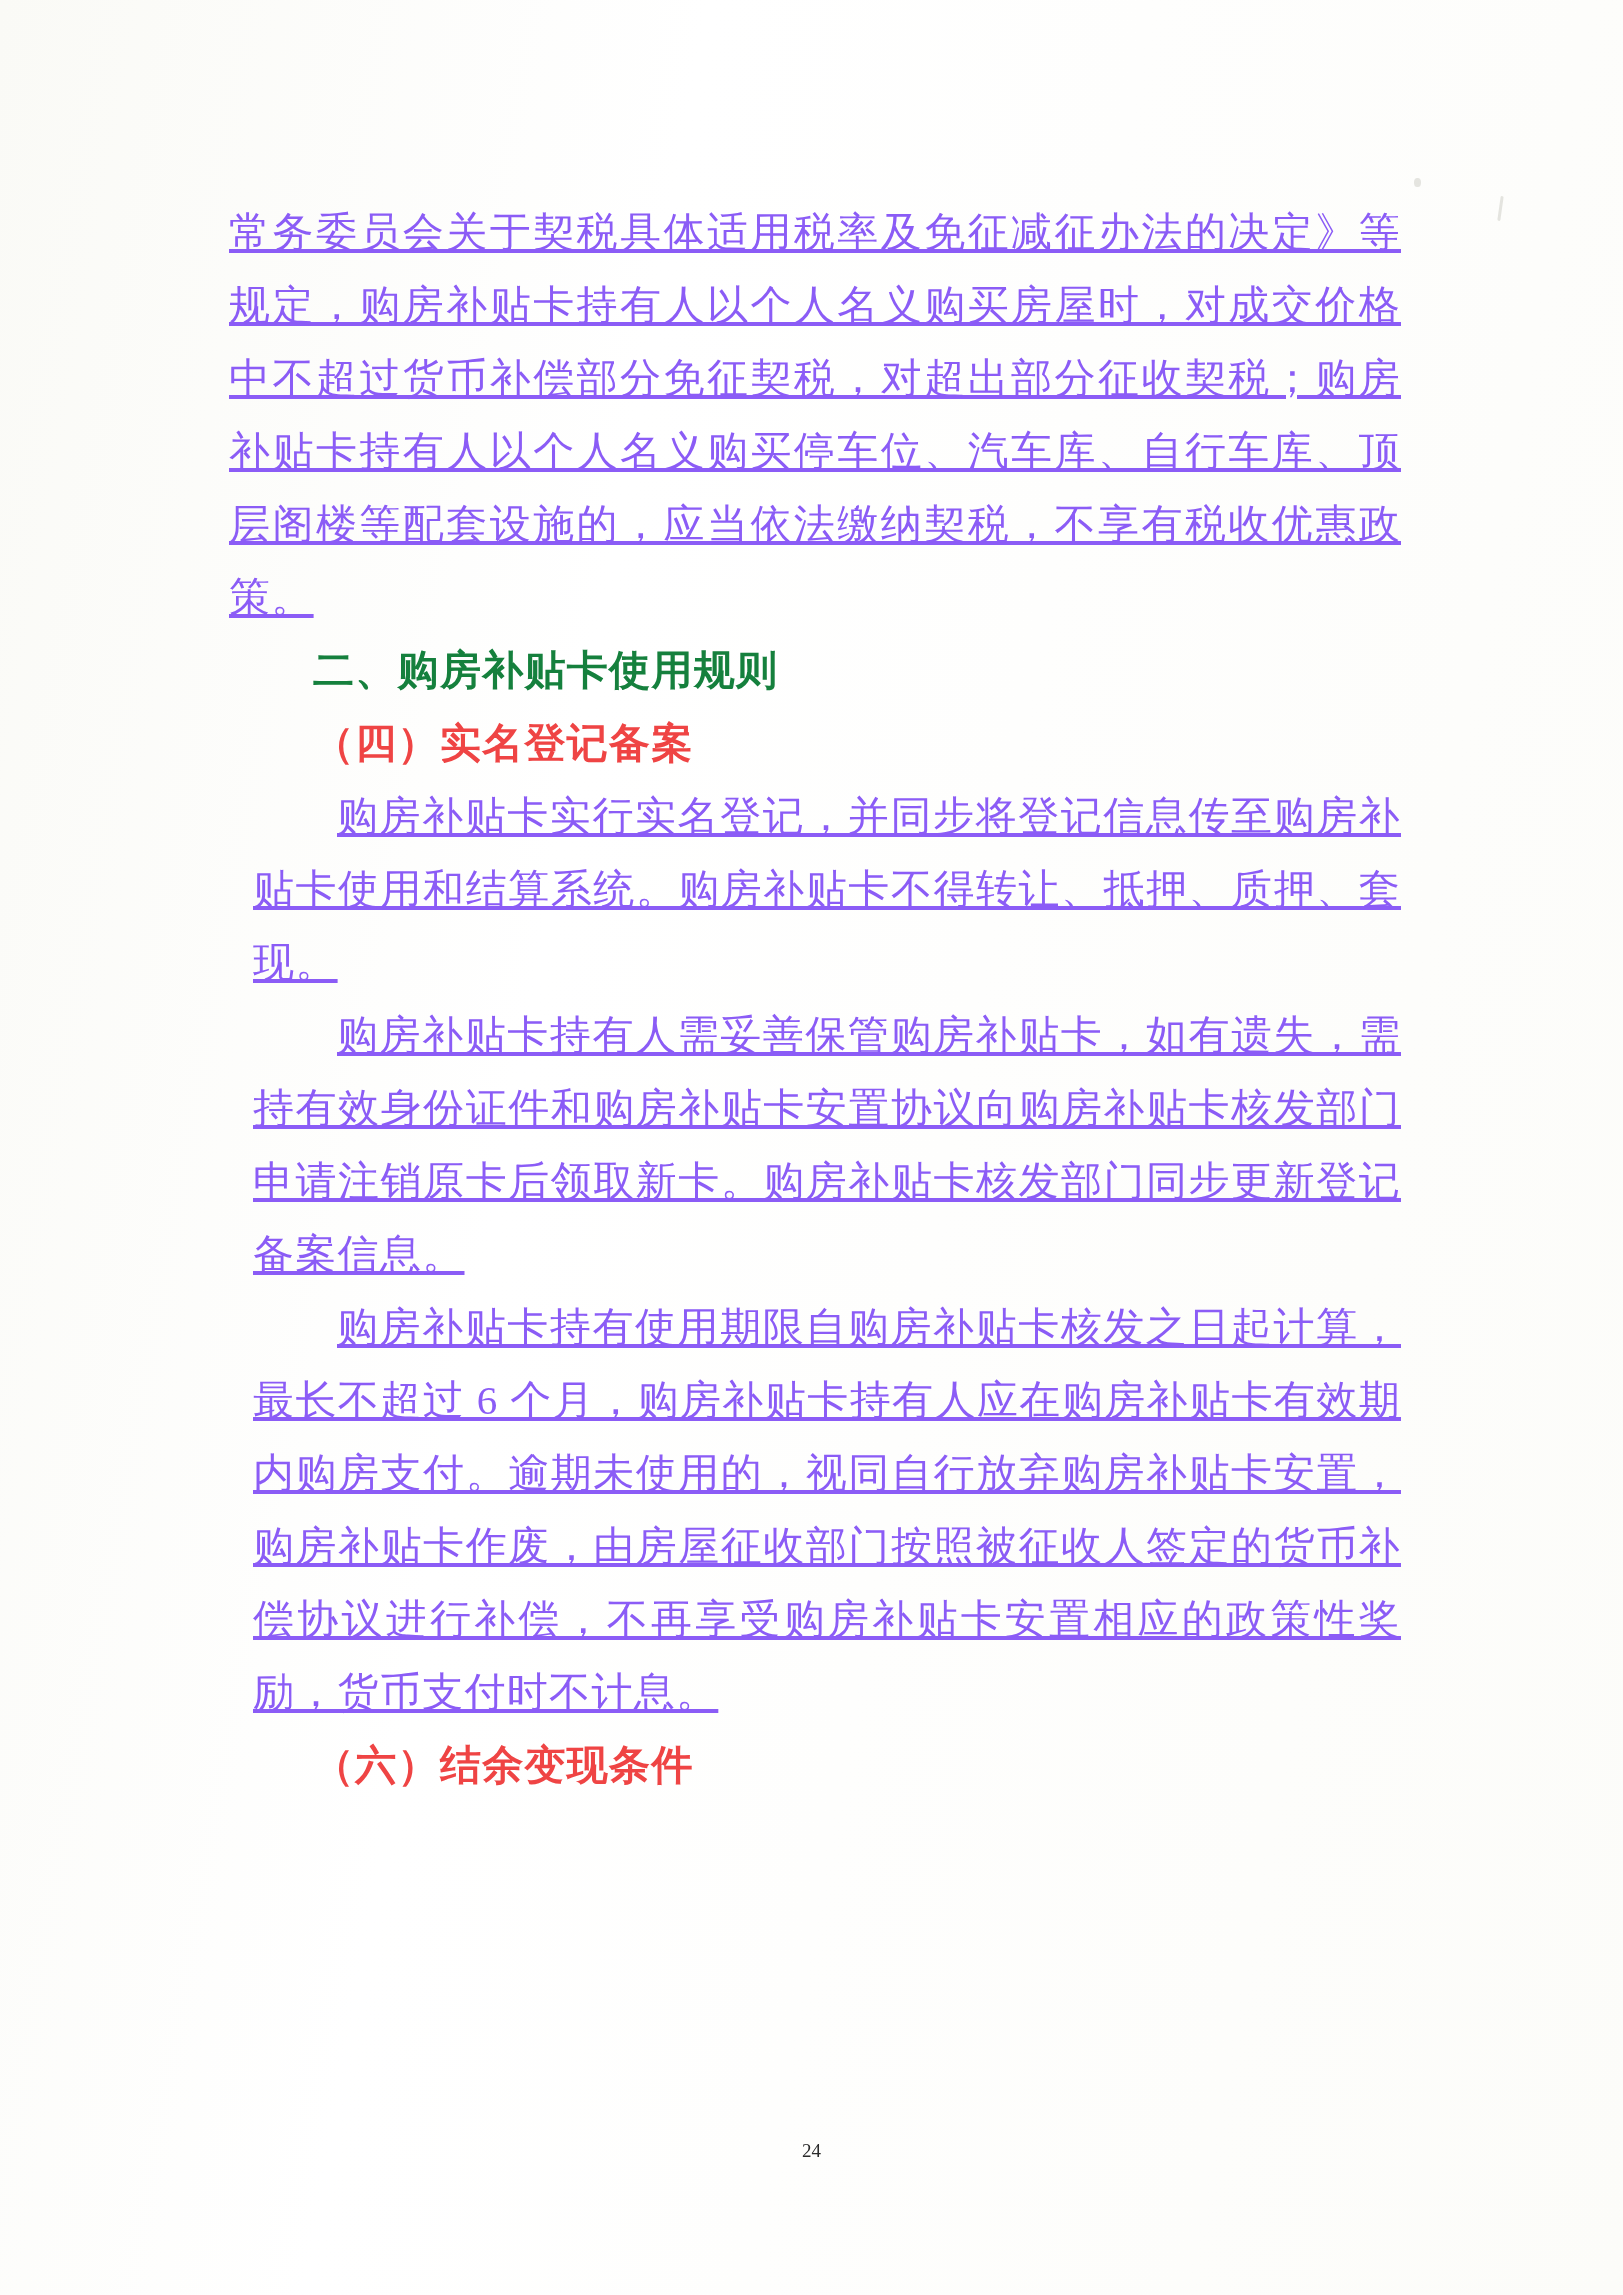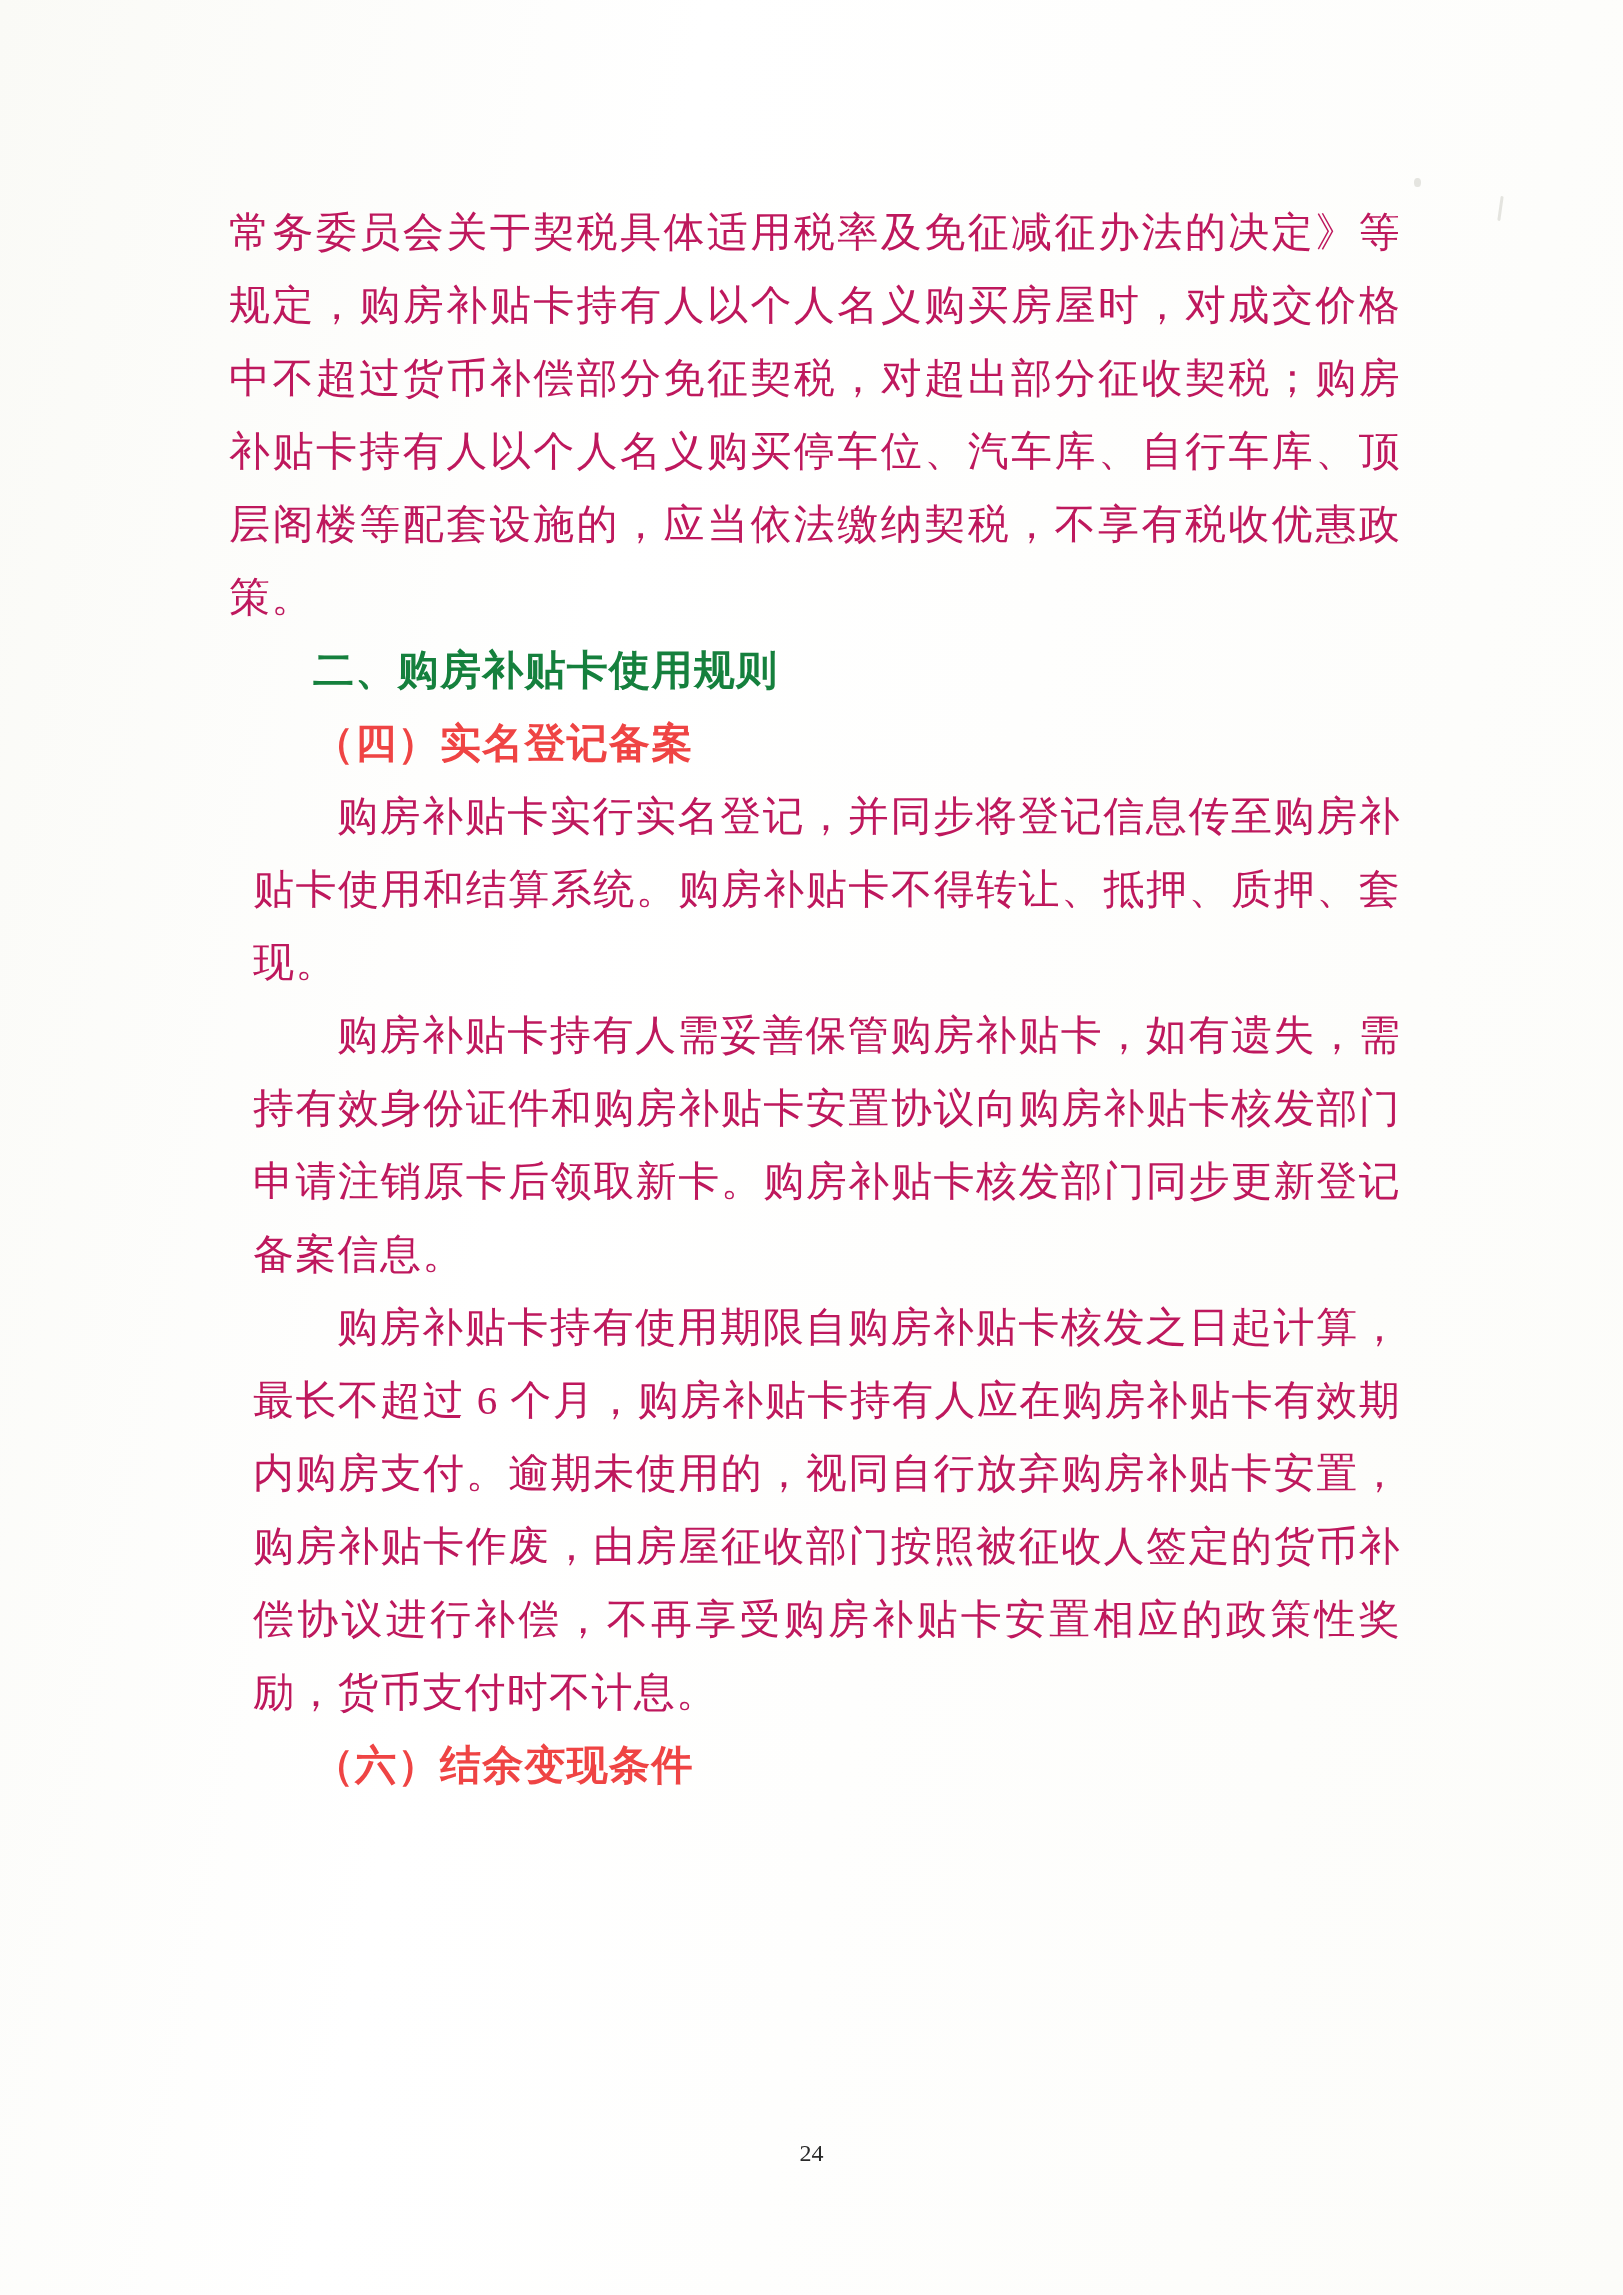"常务委员会关于契税具体适用税率及免征减征办法的决定》等规定，购房补贴卡持有人以个" .body-line, .para { color: #be185d -> #8b5cf6; text-decoration: none -> underline }
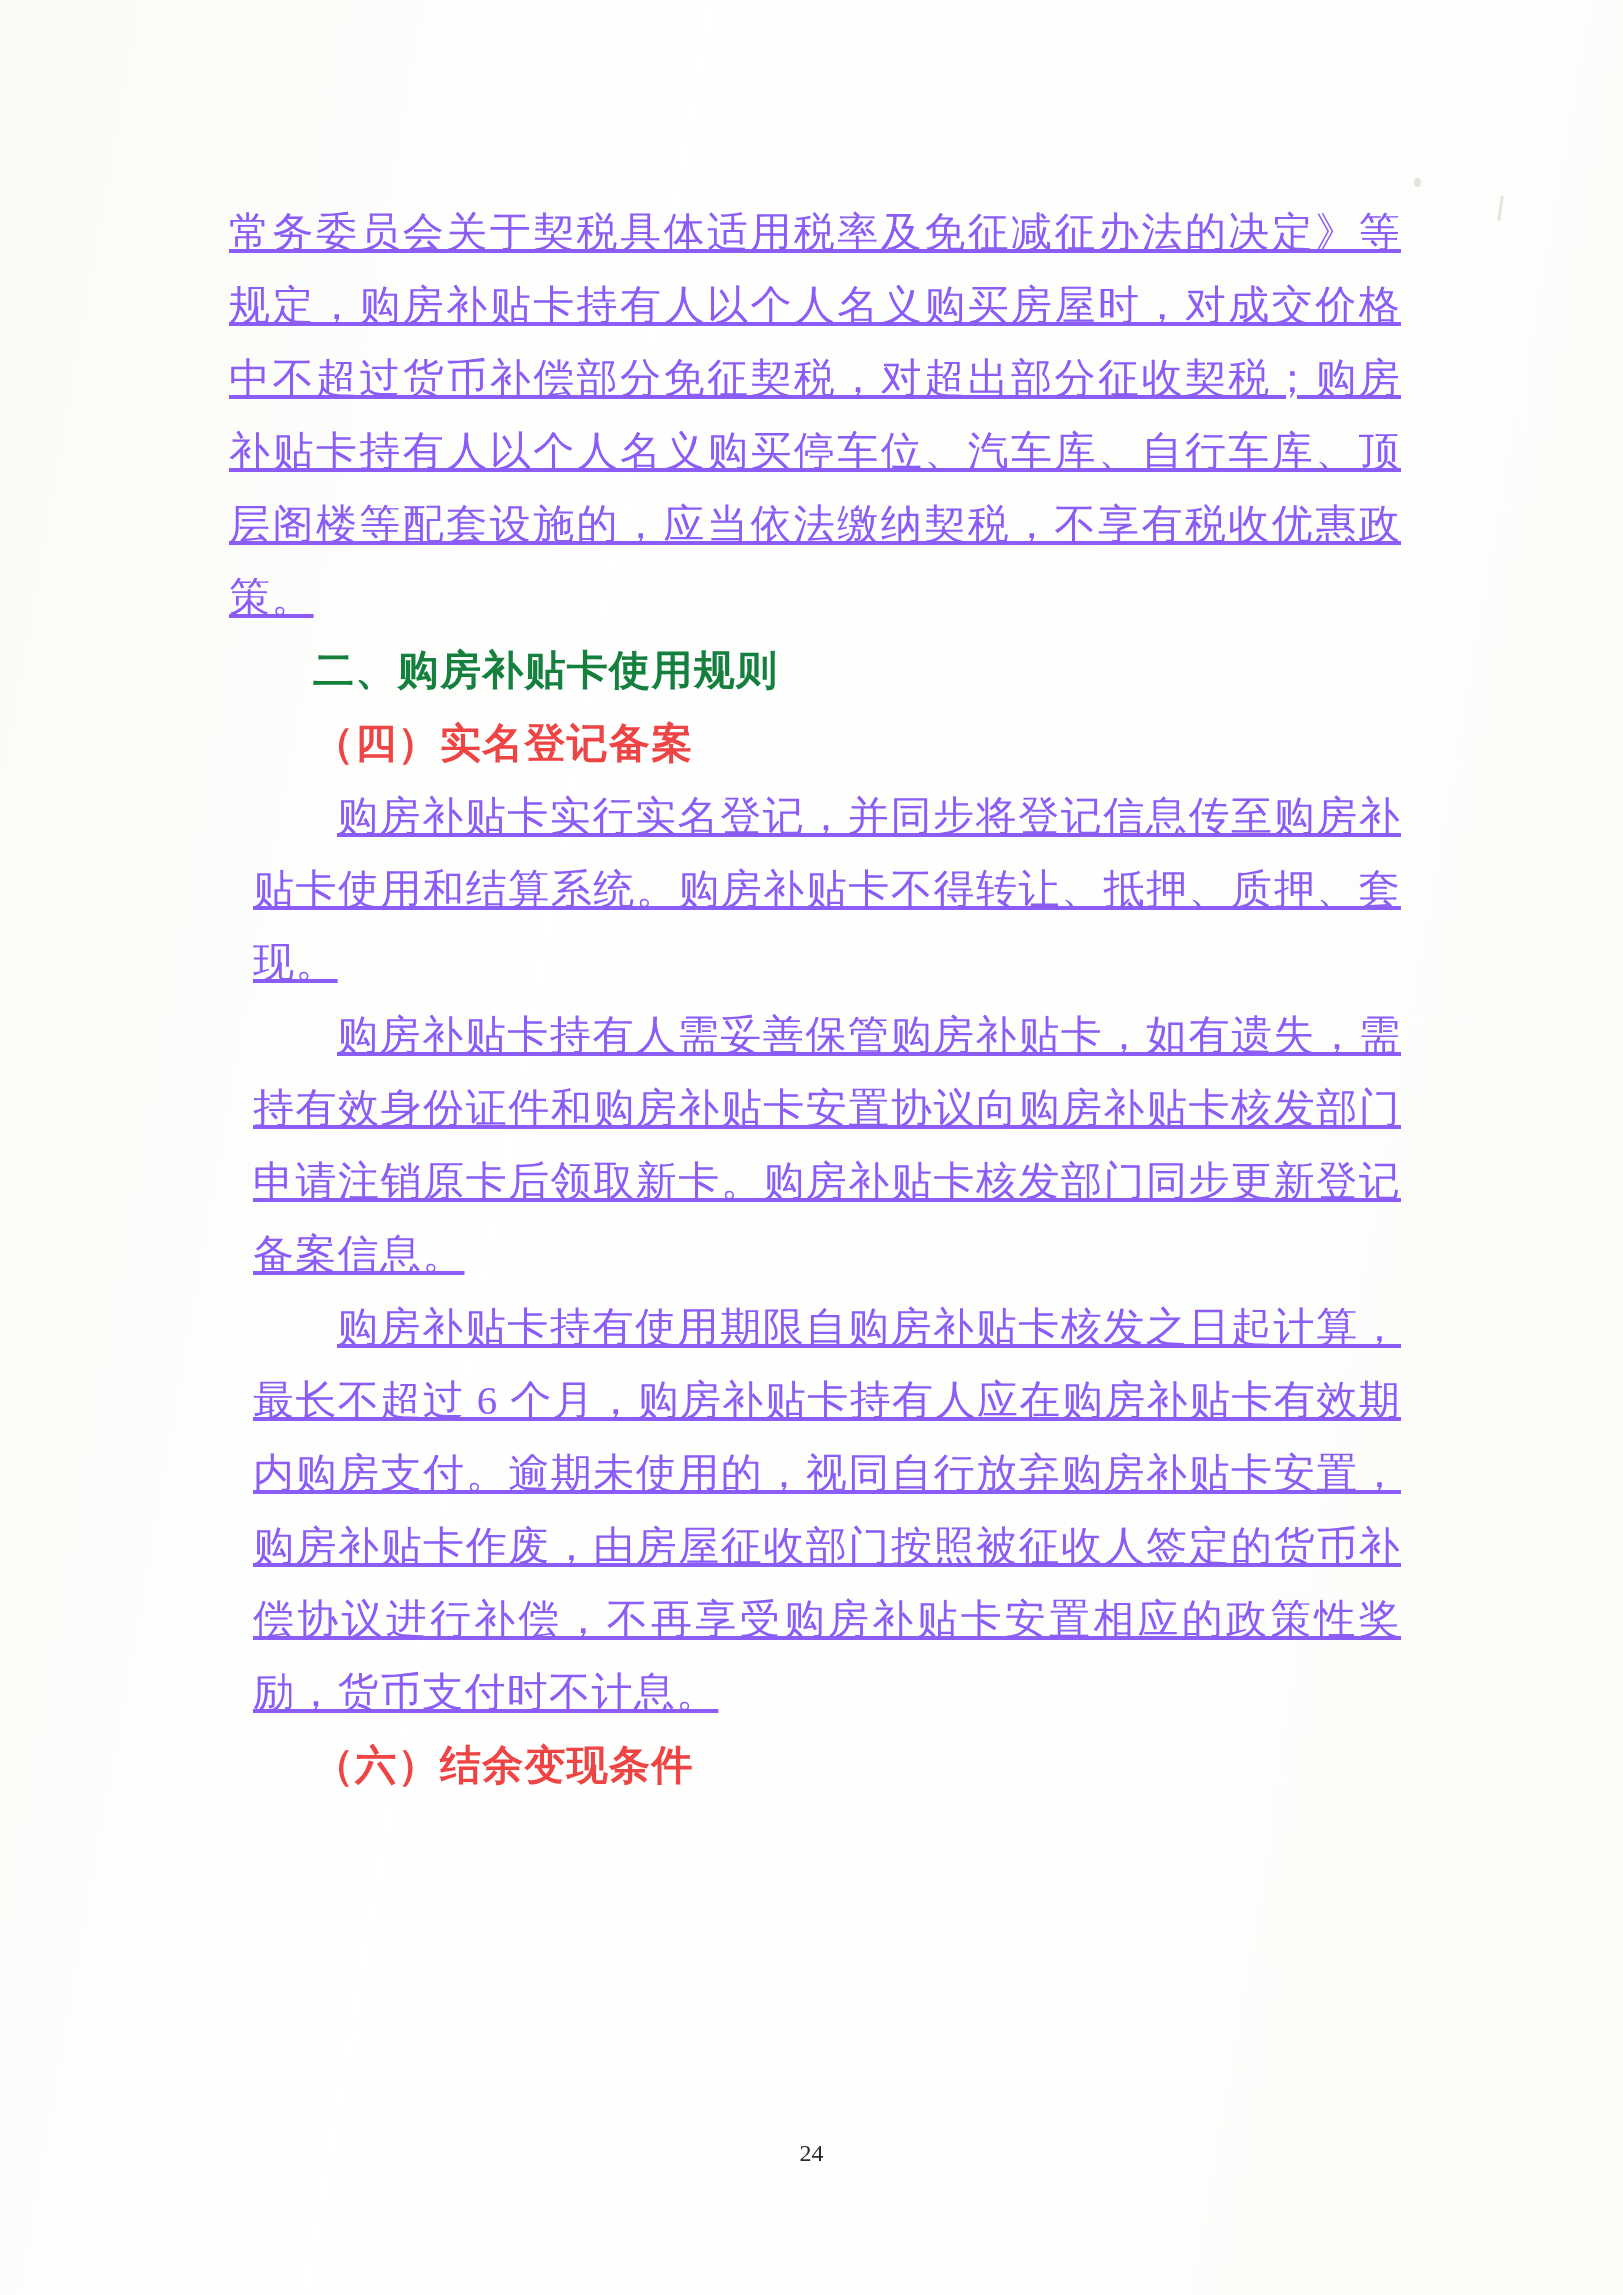"24" .page-number { font-size: 24px -> 19px }
